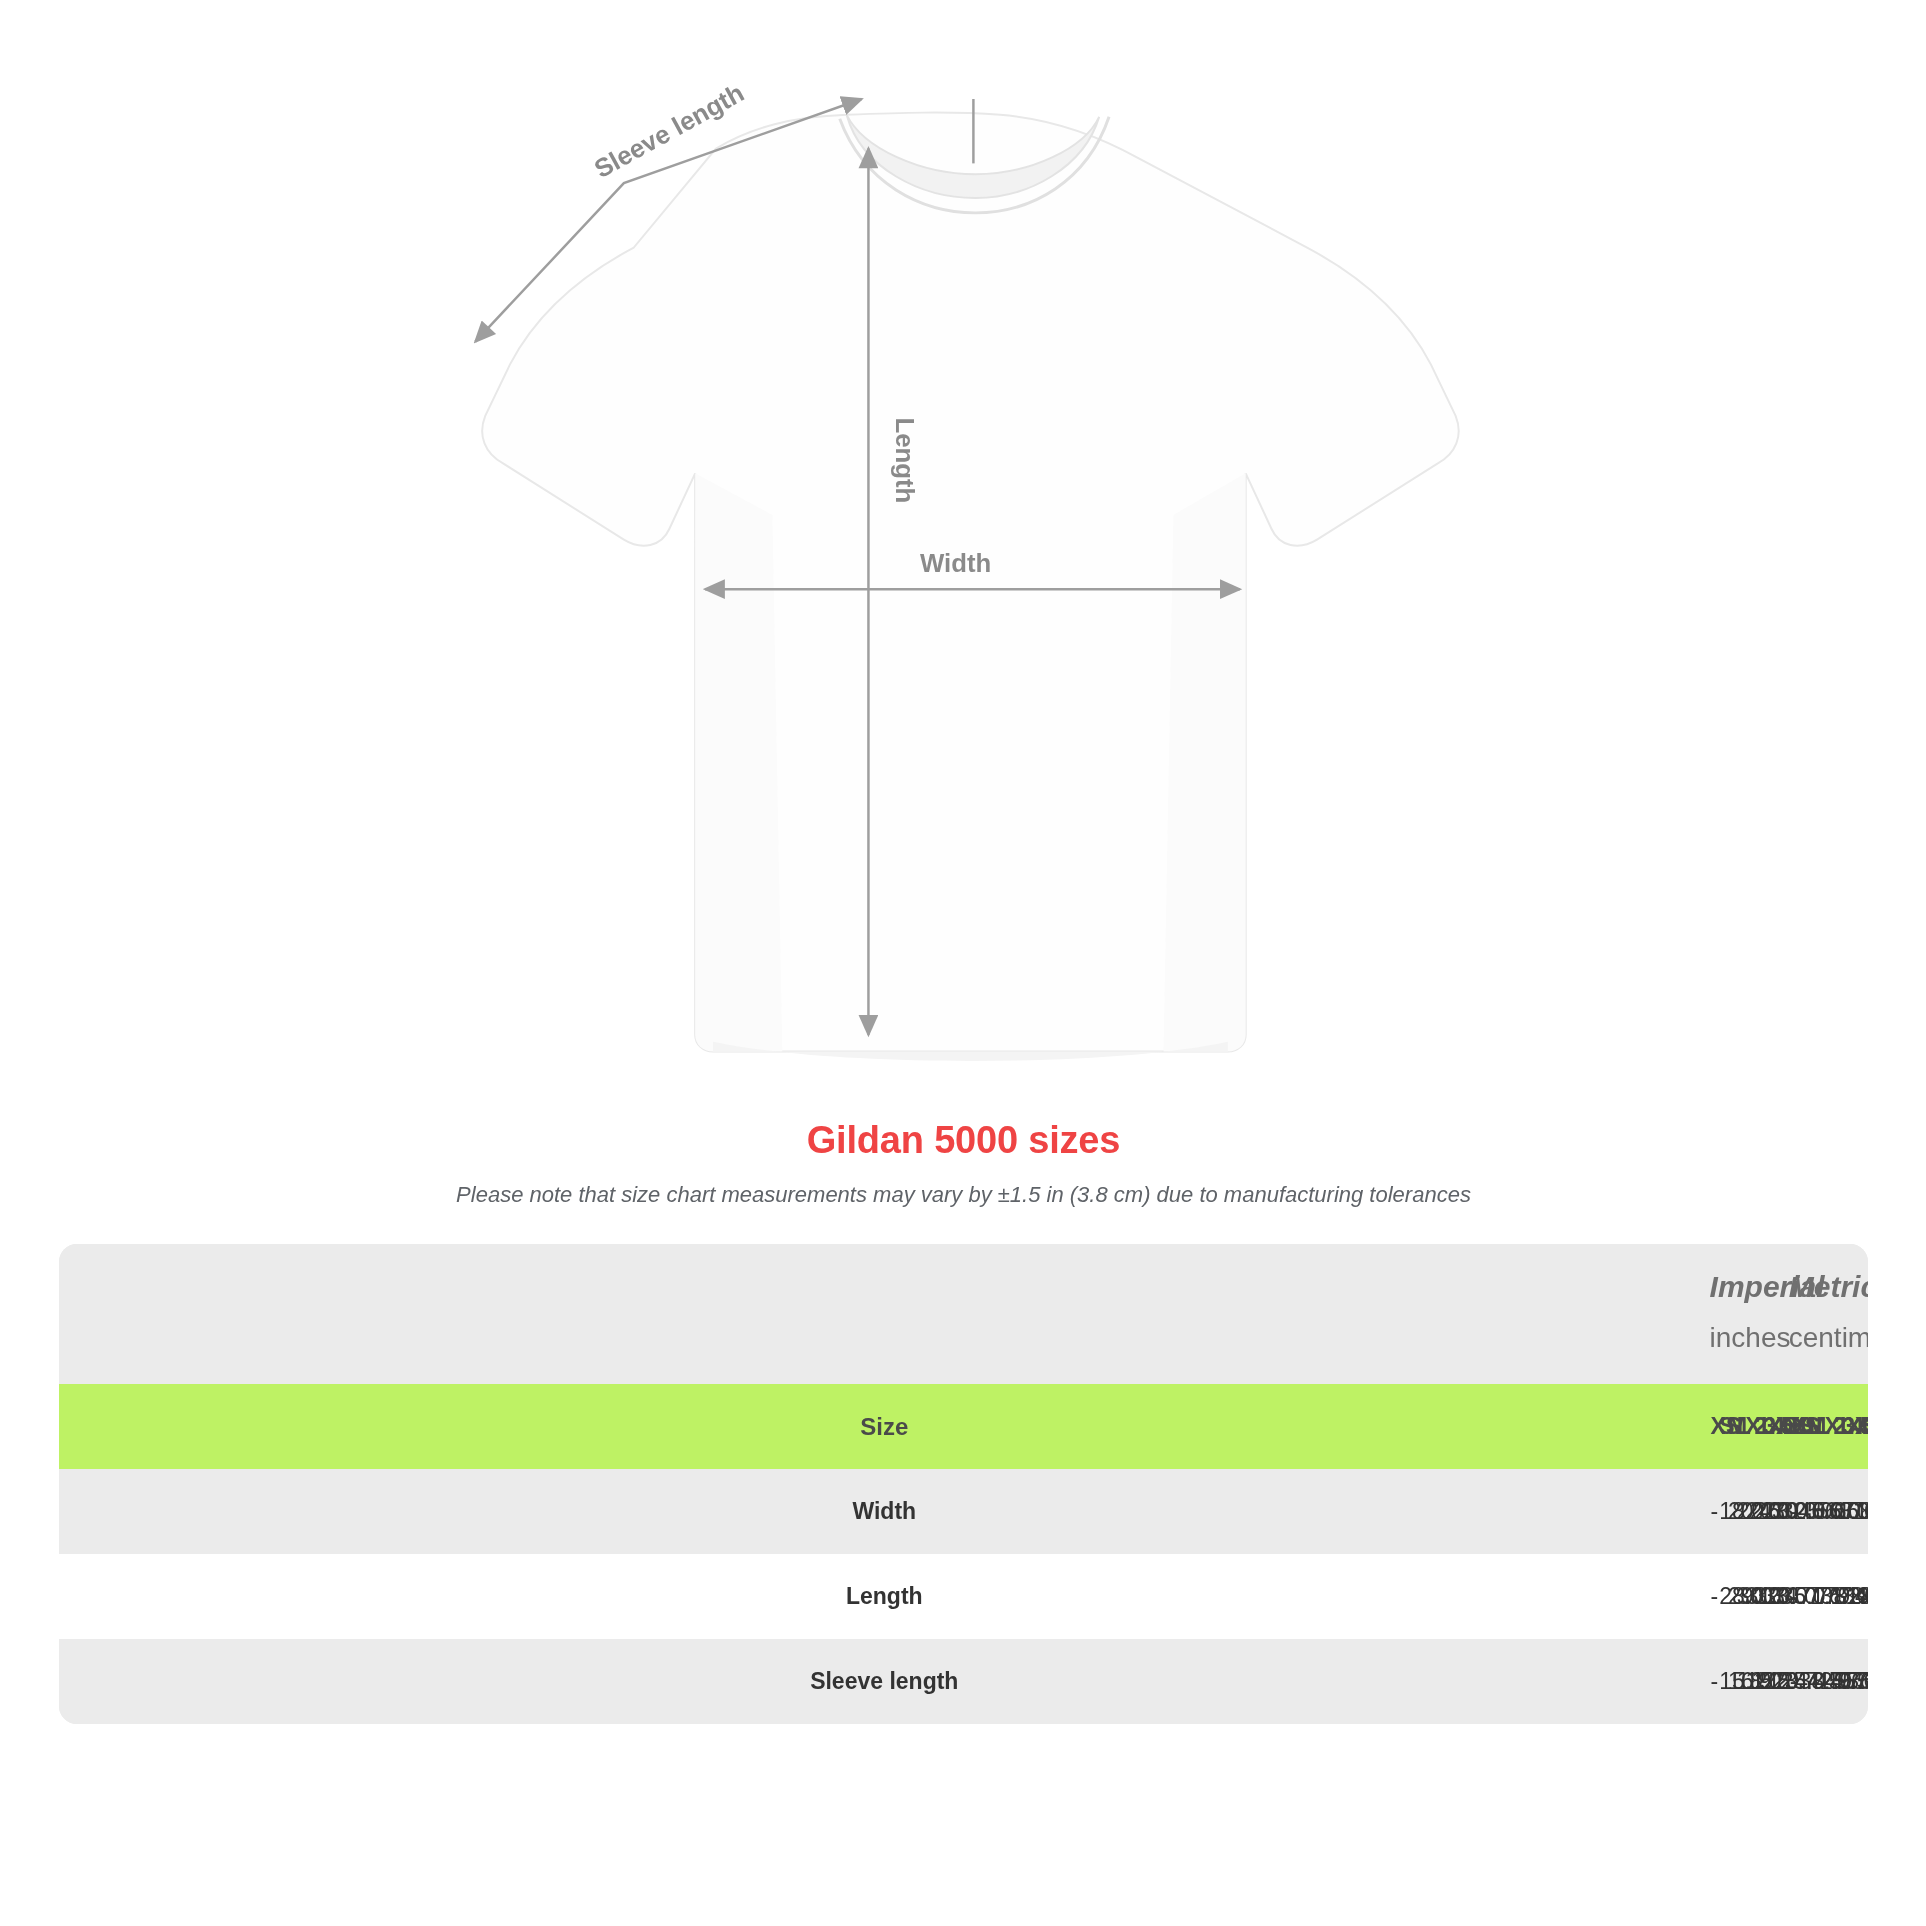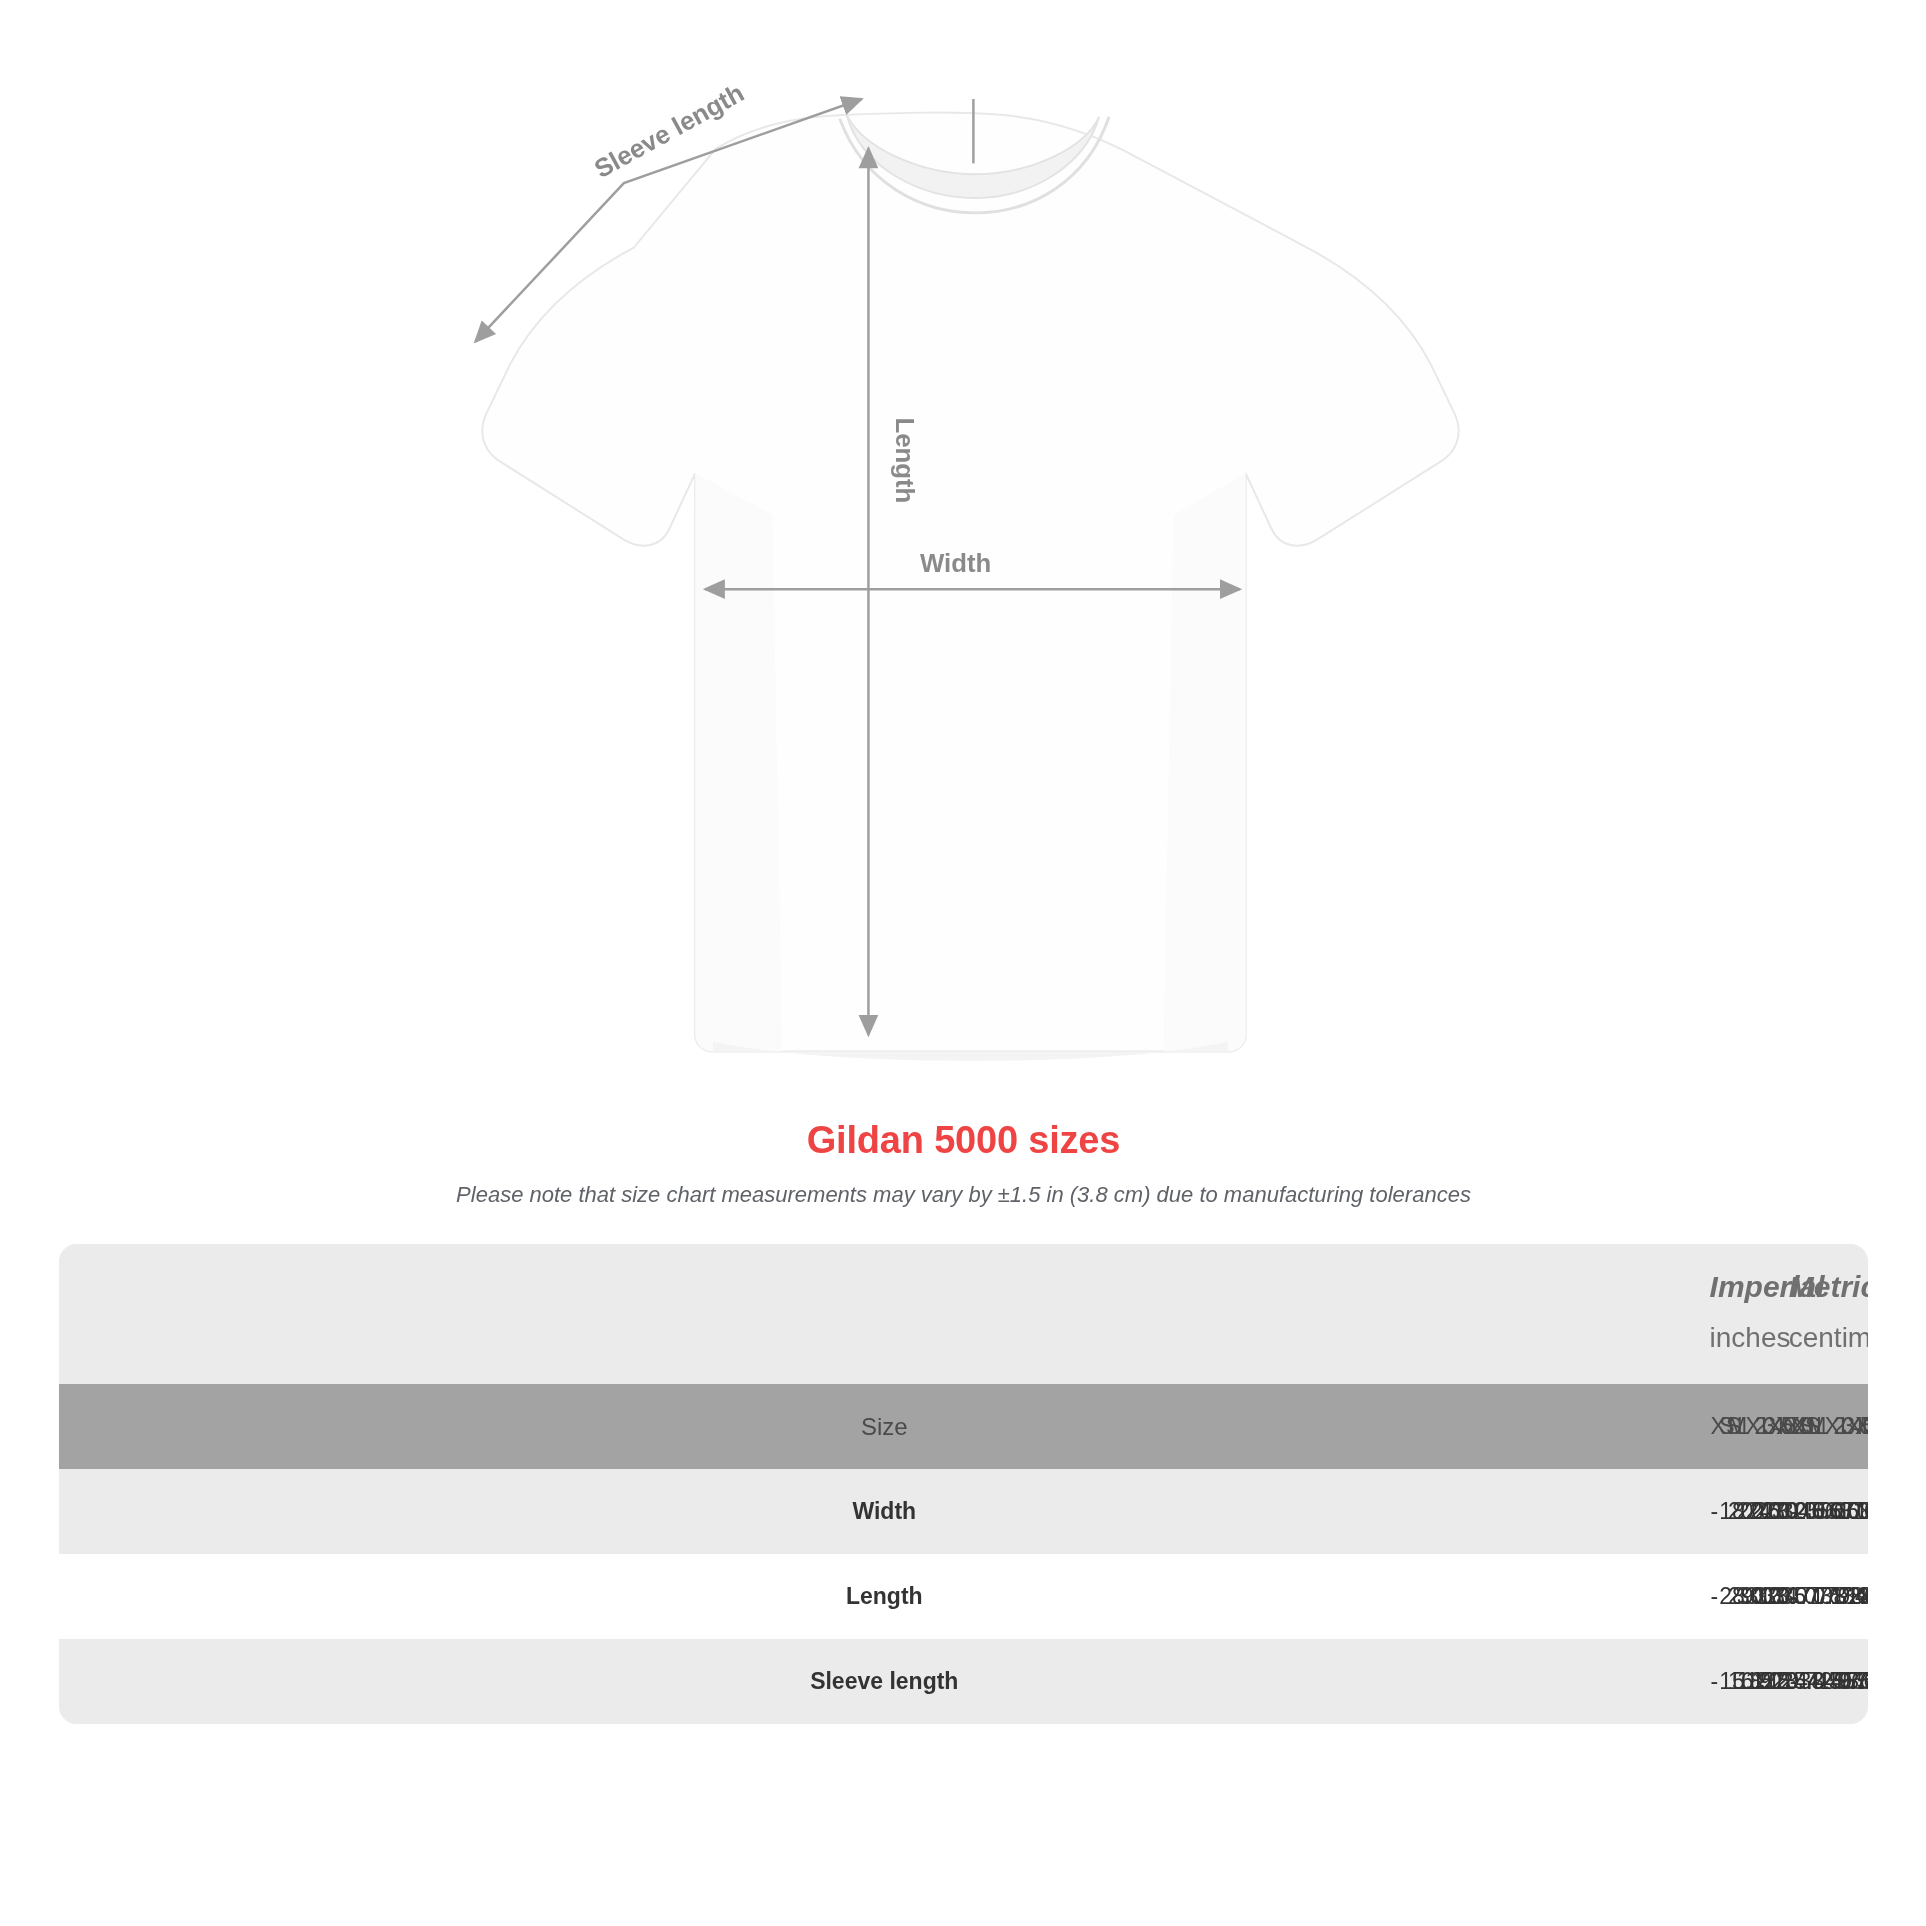"Size" .col-head { background: #a3a3a3 -> #bef264; font-weight: normal -> bold }
